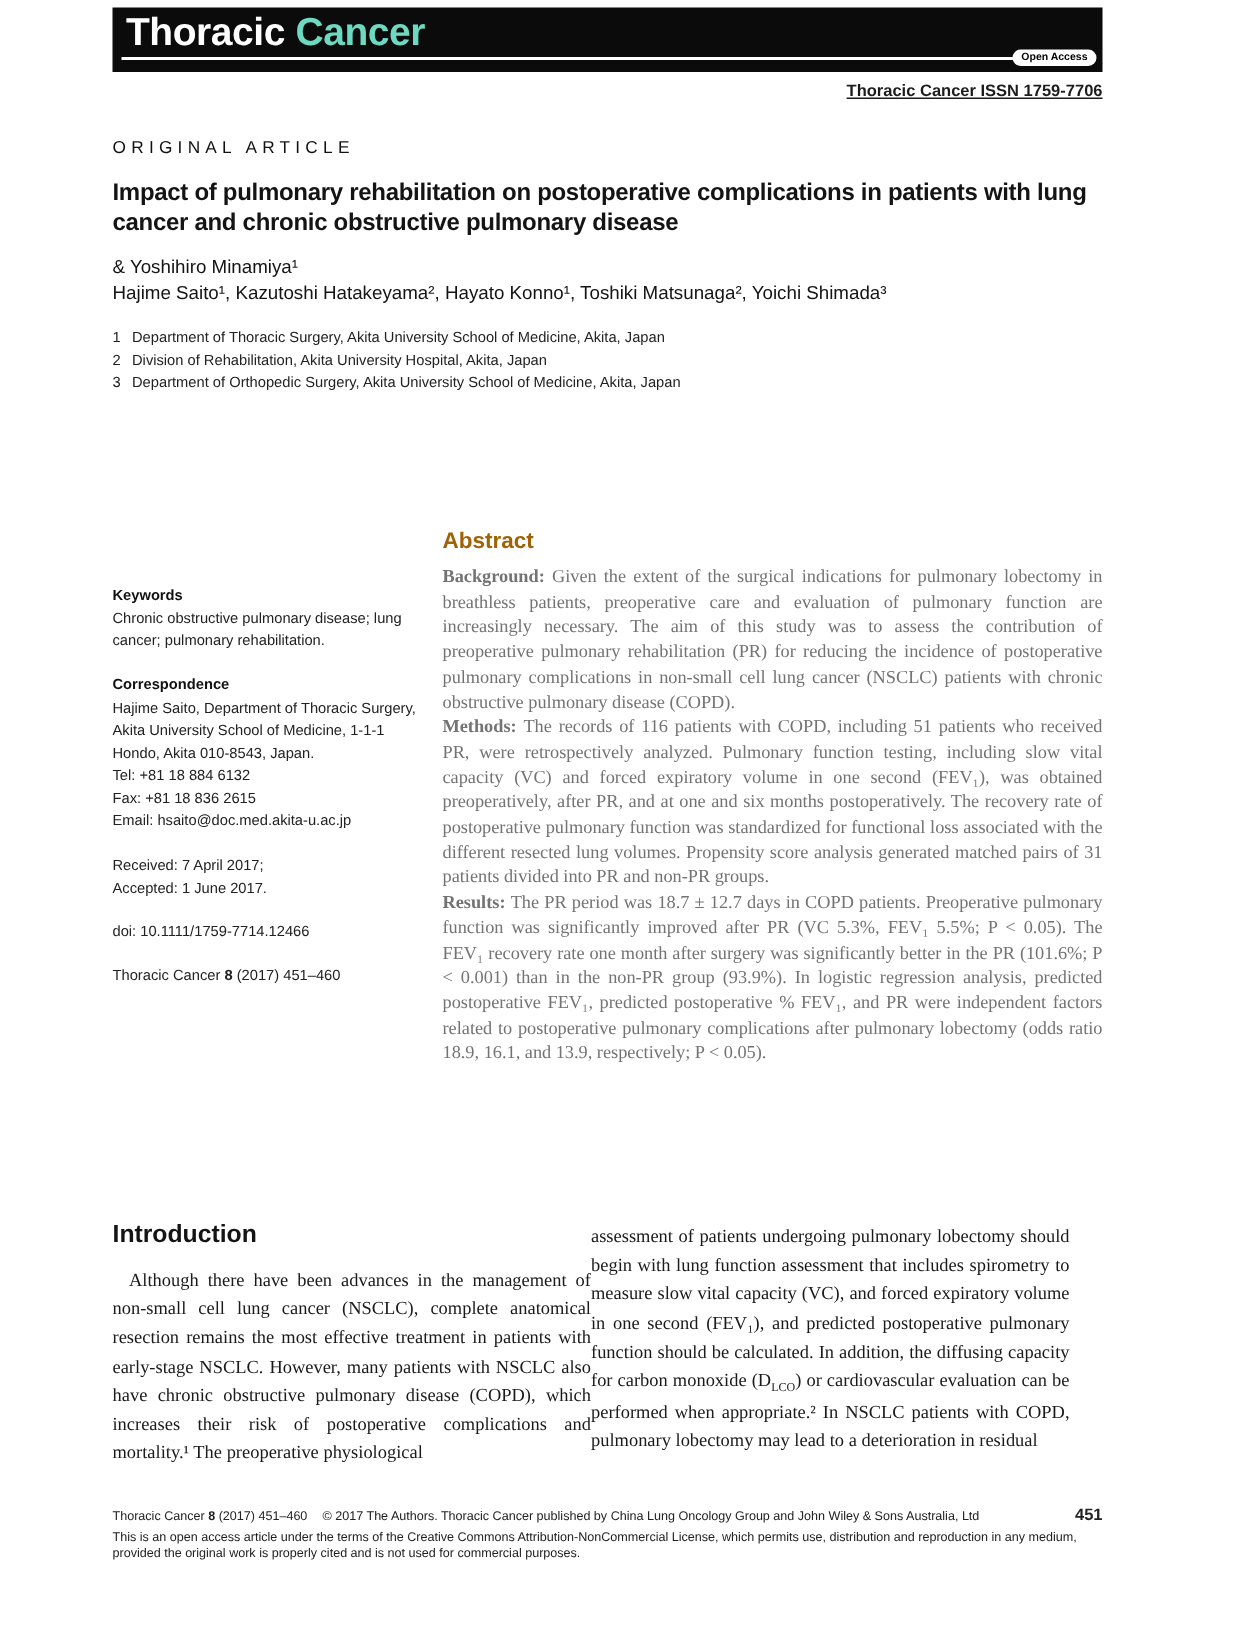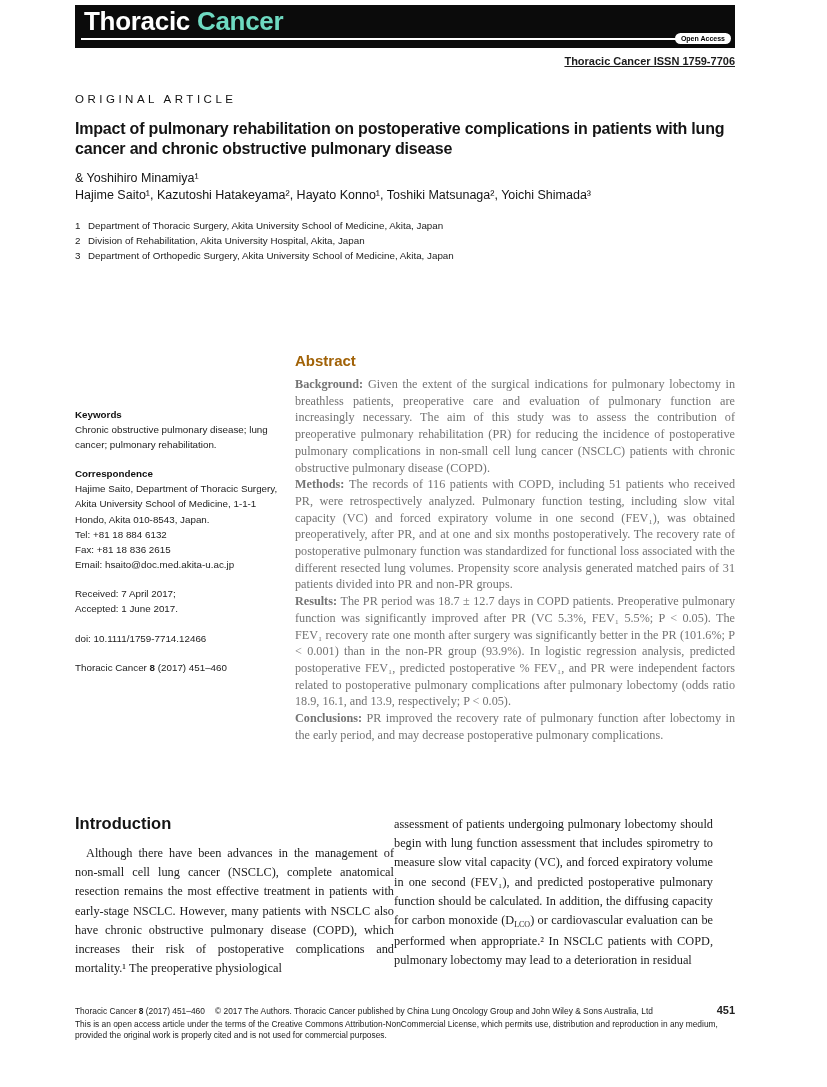"Conclusions: PR improved the recovery" p { html: <p><b>Conclusions: </b><span>PR improved the recovery rate of pulmonary function after lobectomy in the early period, and may decrease postoperative pulmonary complications.</span></p> -> none }
